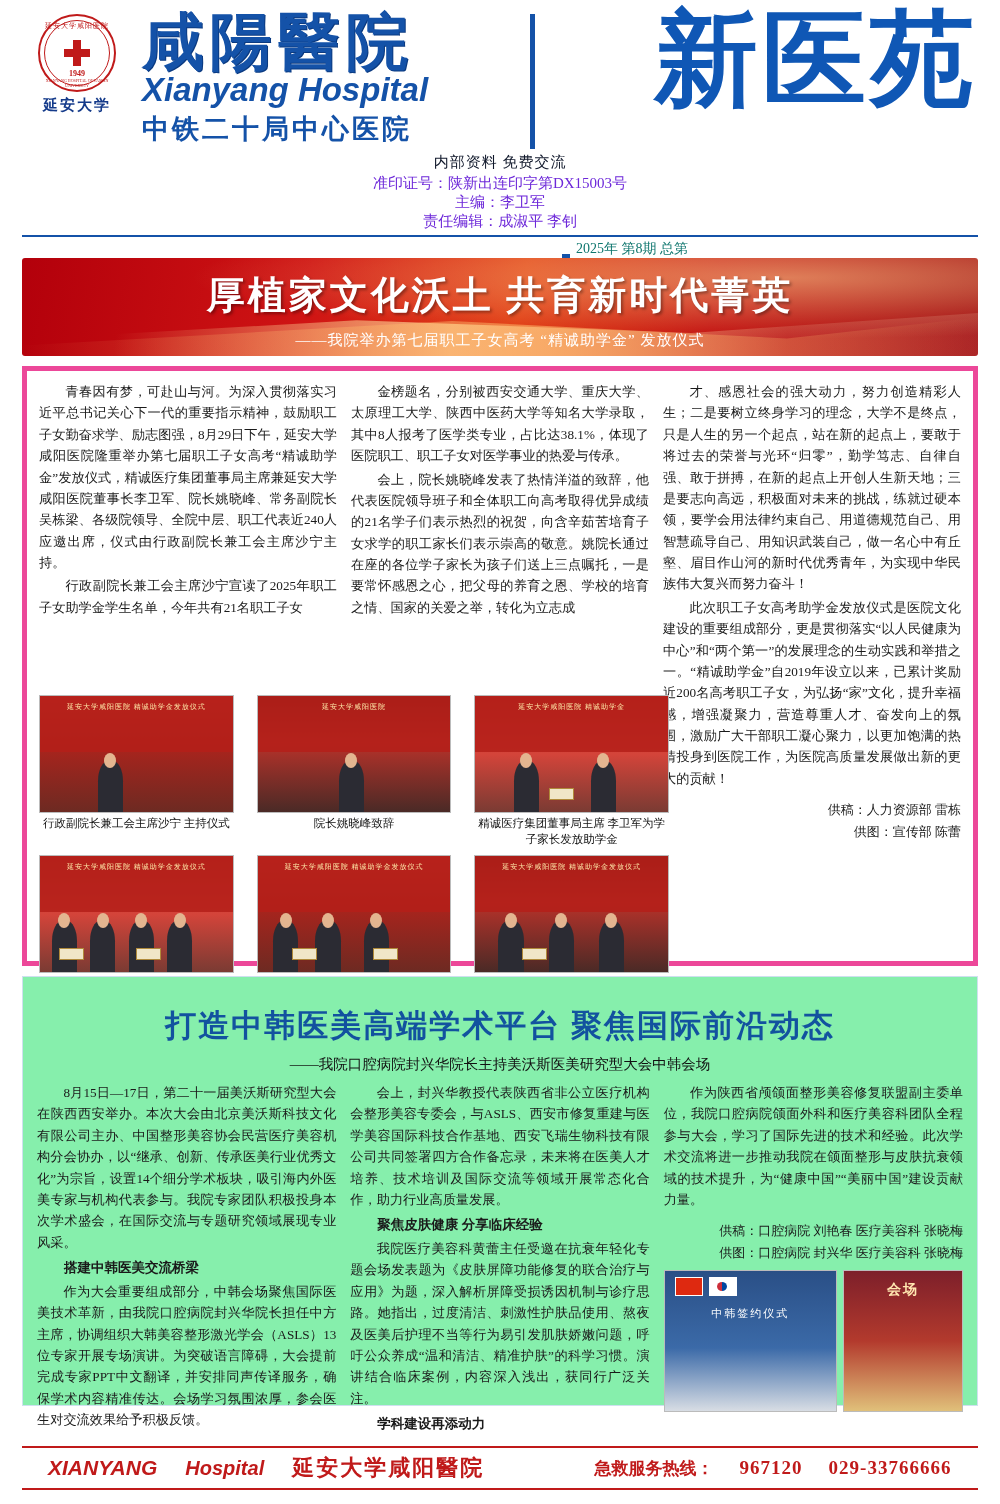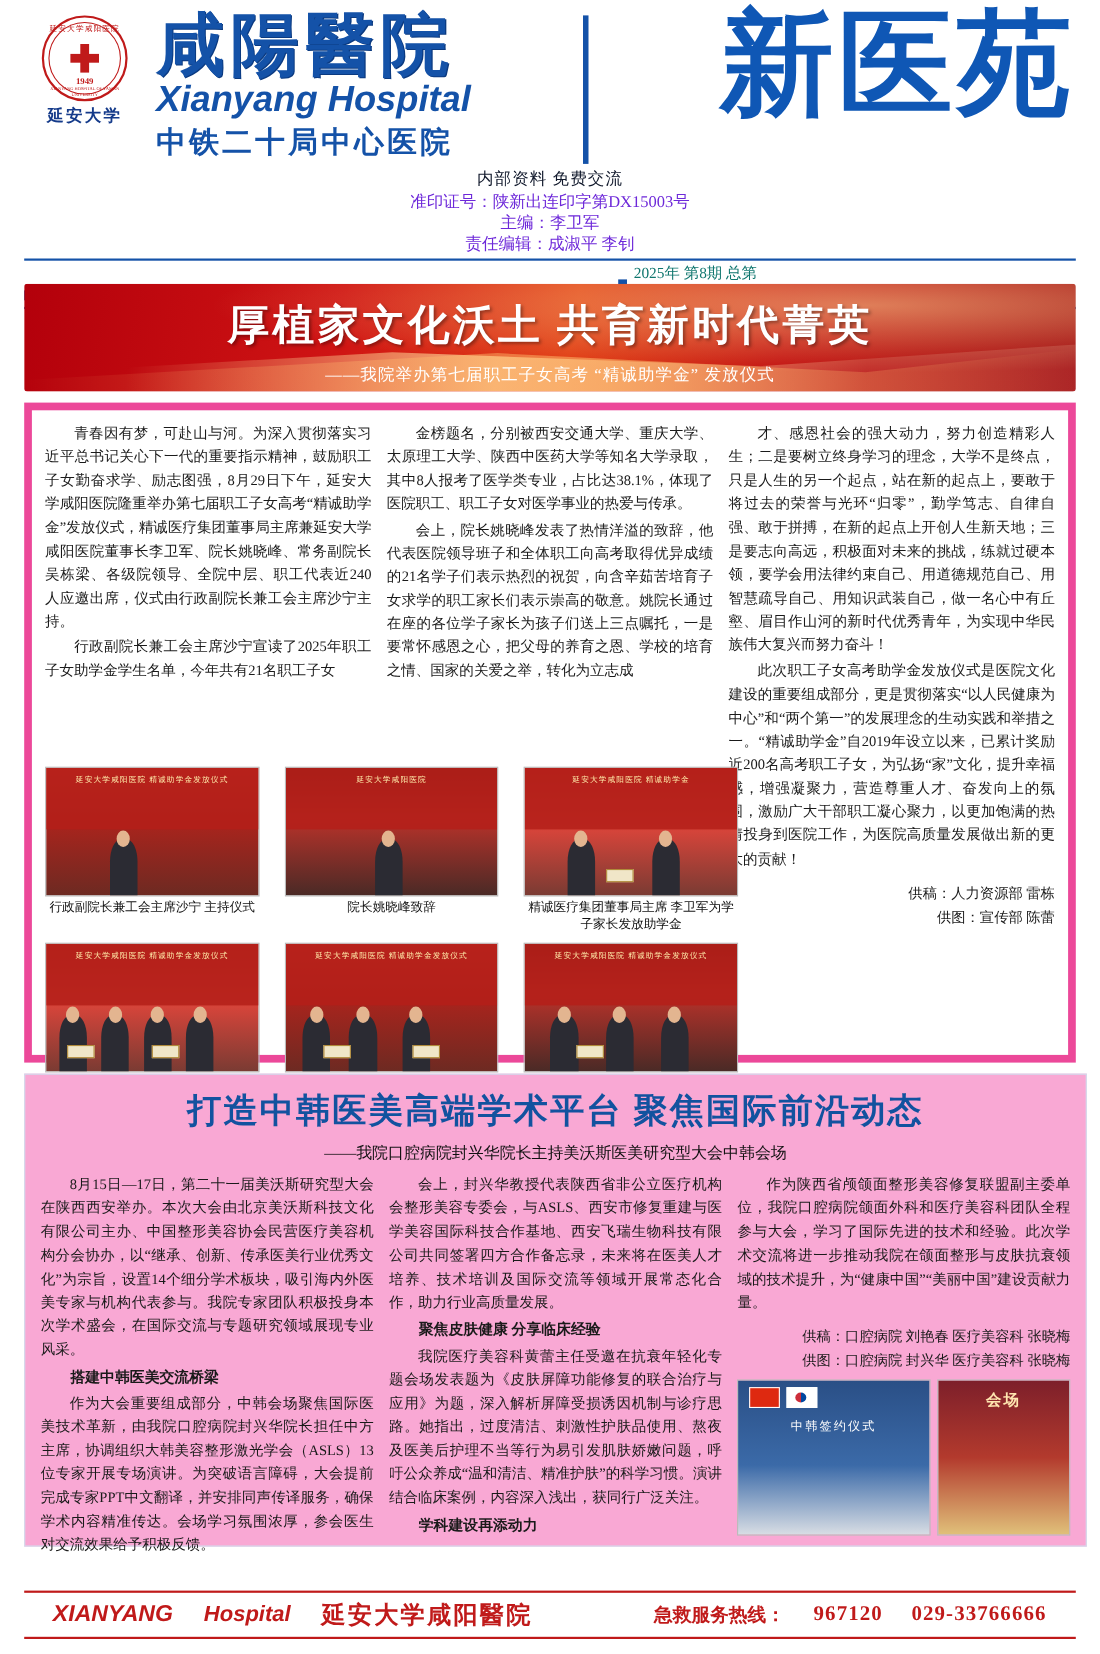"青春因有梦，可赴山与河。为深入贯彻落实习近平总书记关心下一代的重要指示精神，鼓励" .article1 { border: 7px solid #ec4899 -> 5px solid #ec4899 }
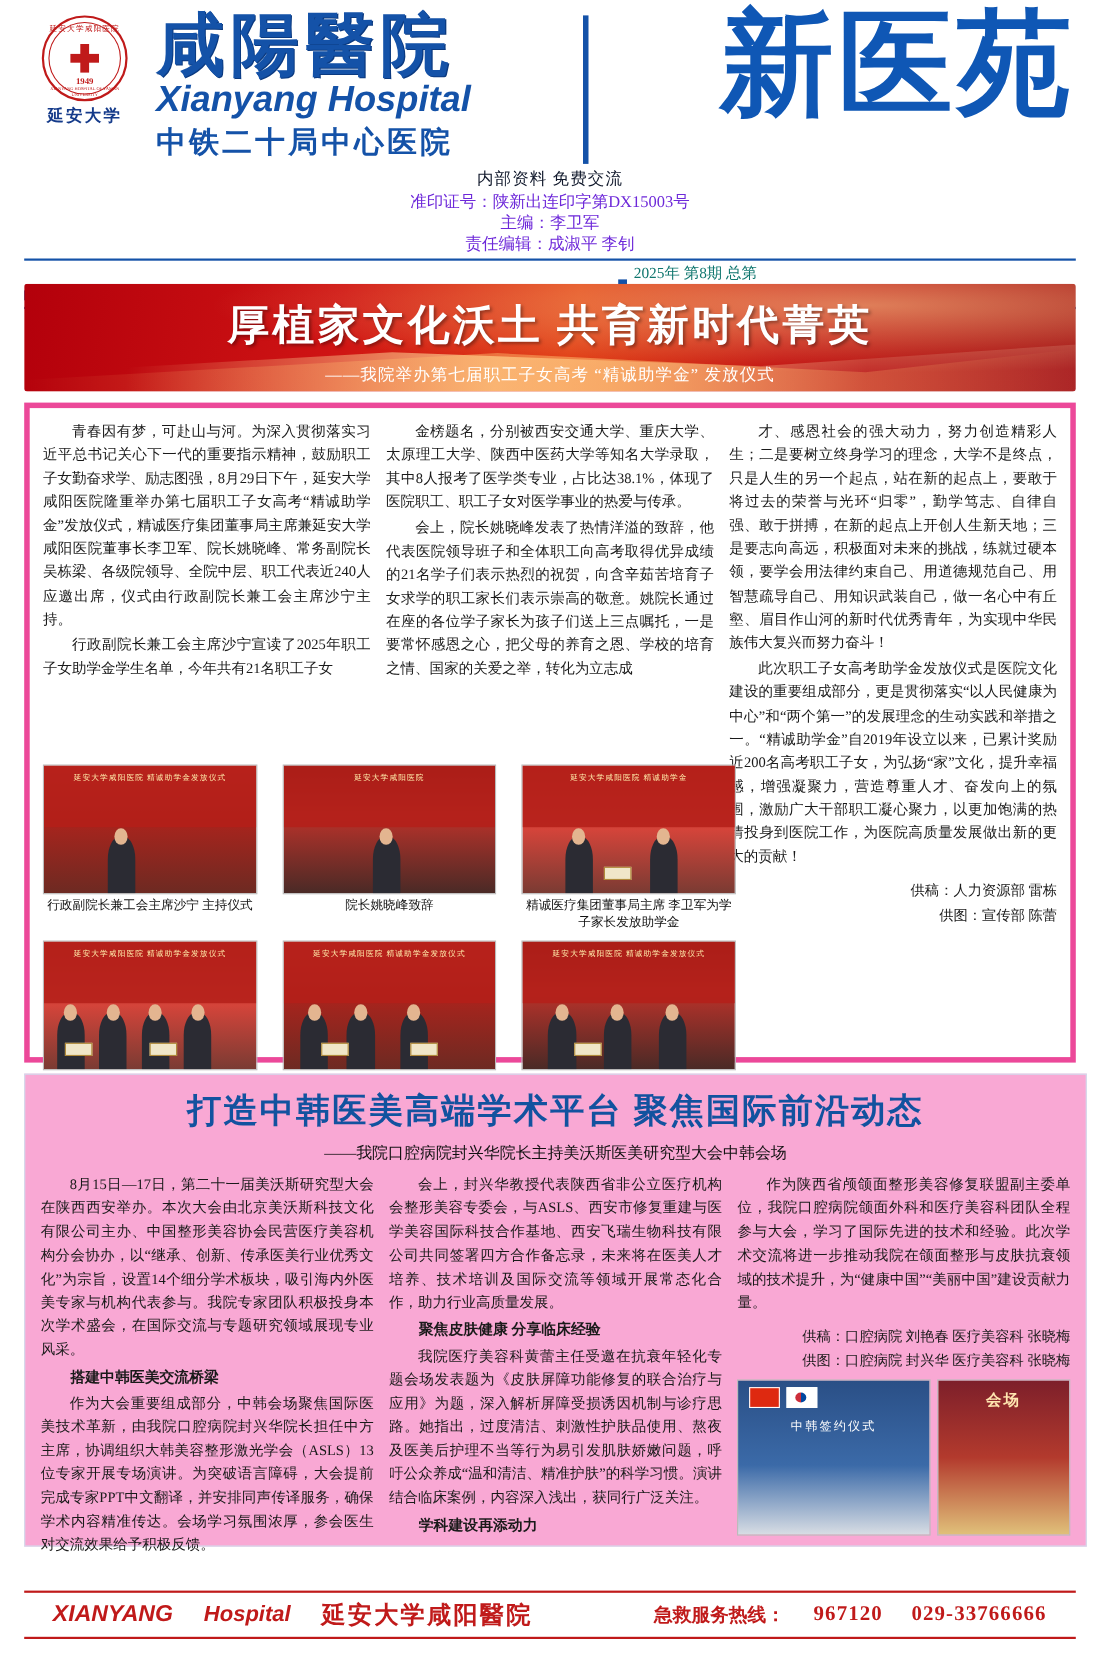"打造中韩医美高端学术平台 聚焦国际前沿动态" .article2 { background: #f9a8d4 -> #86efac; margin: 10px 12px 0 22px -> 10px 22px 0 22px; padding: 12px 14px 10px 14px -> 28px 14px 10px 14px }
